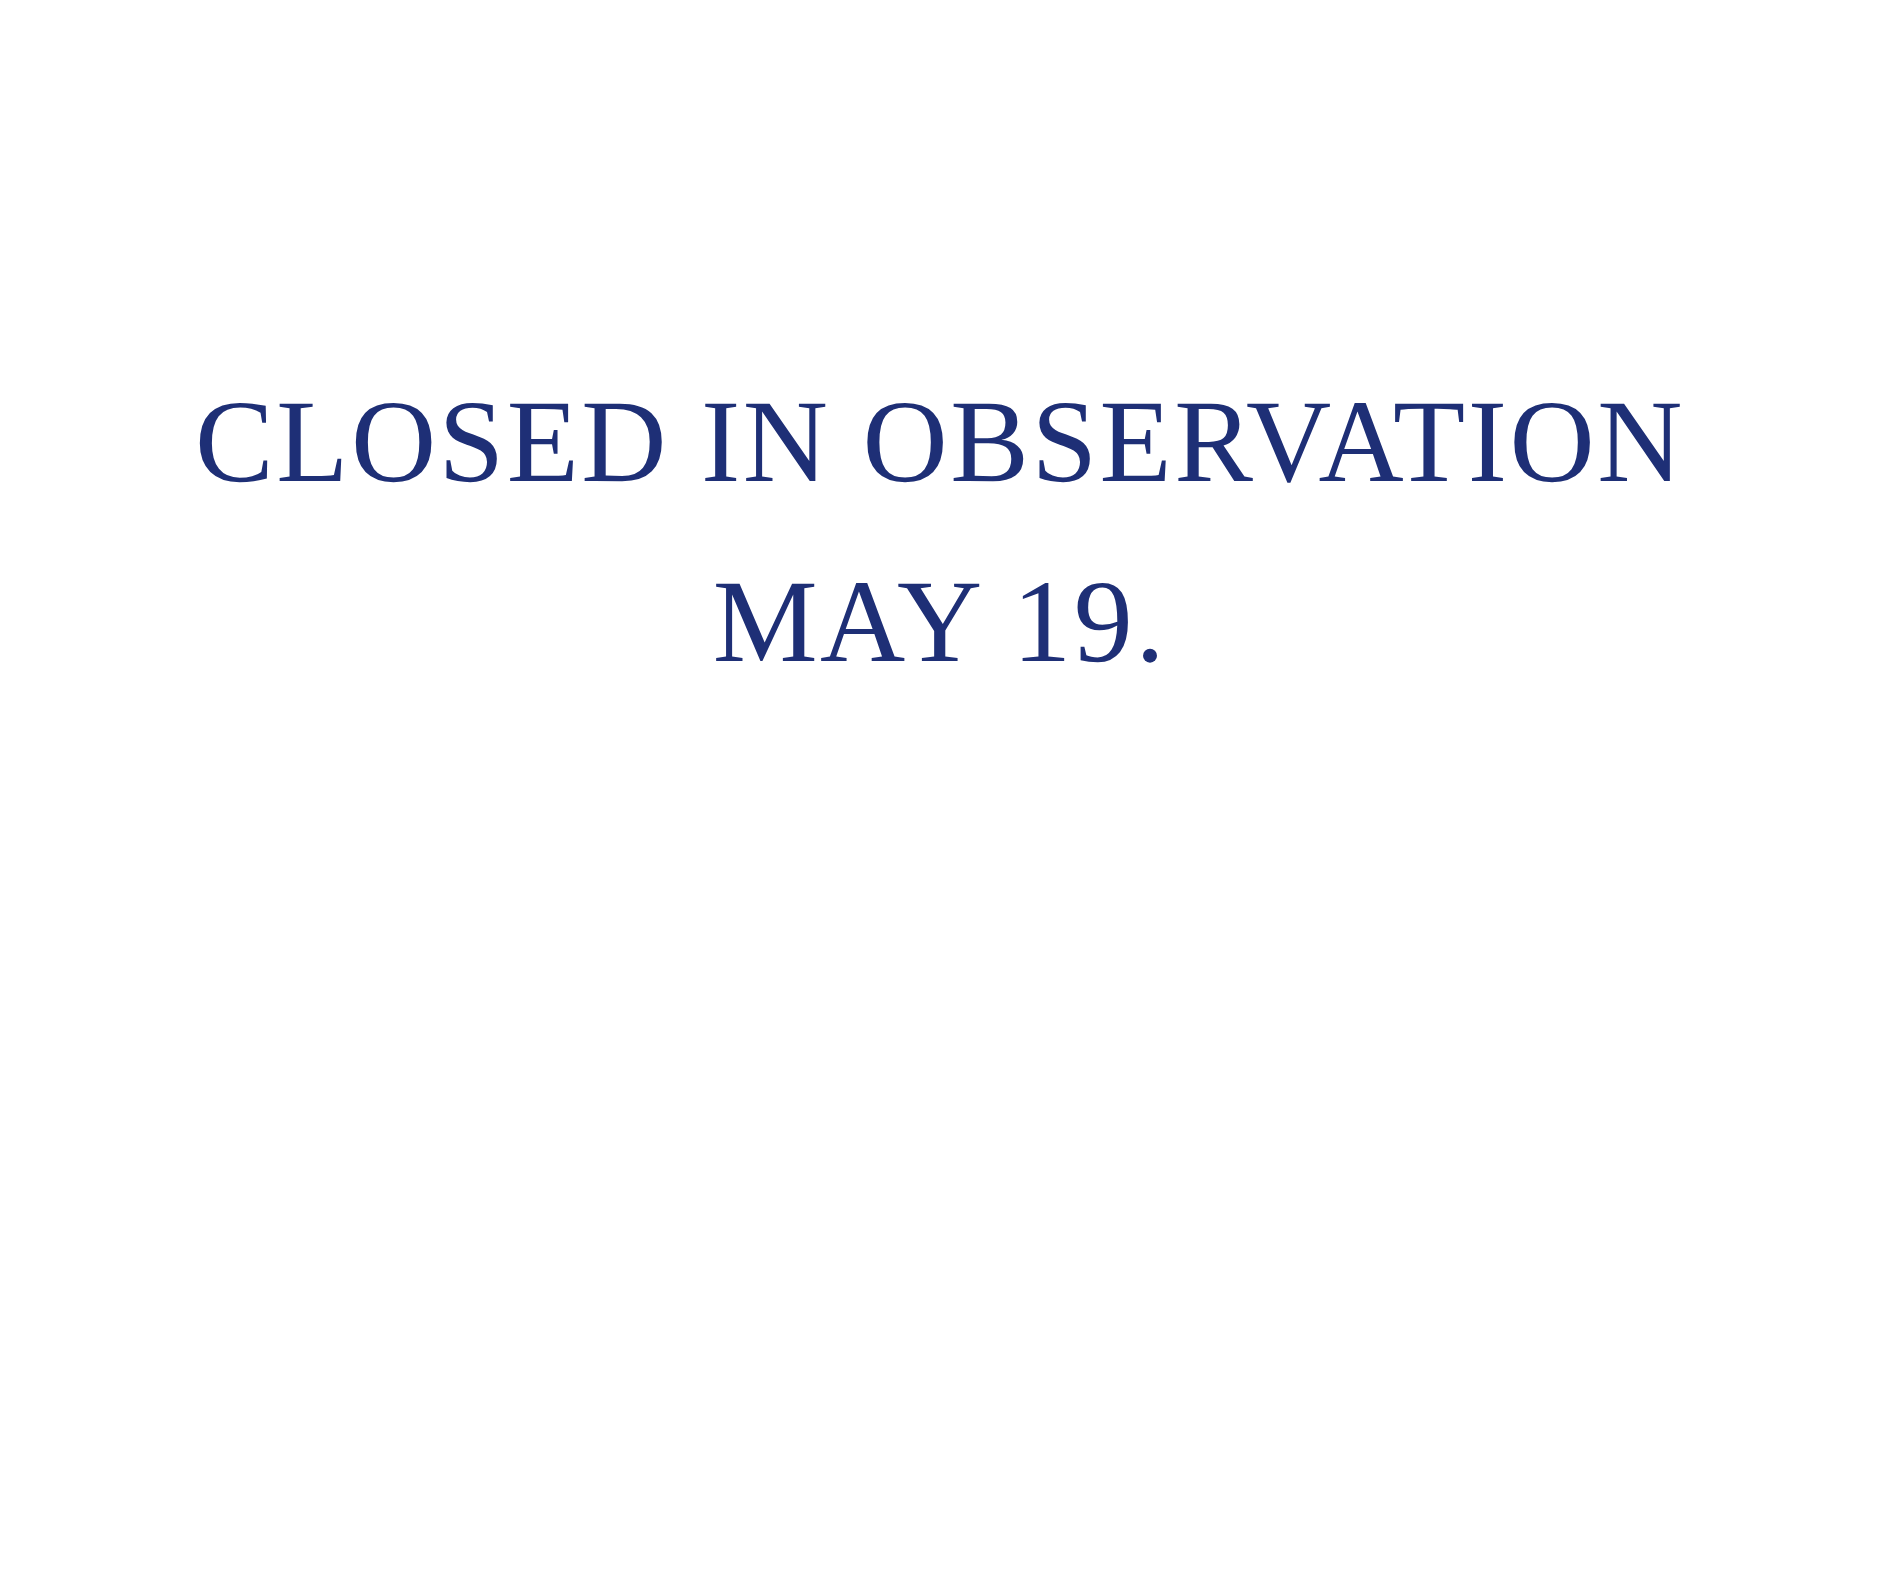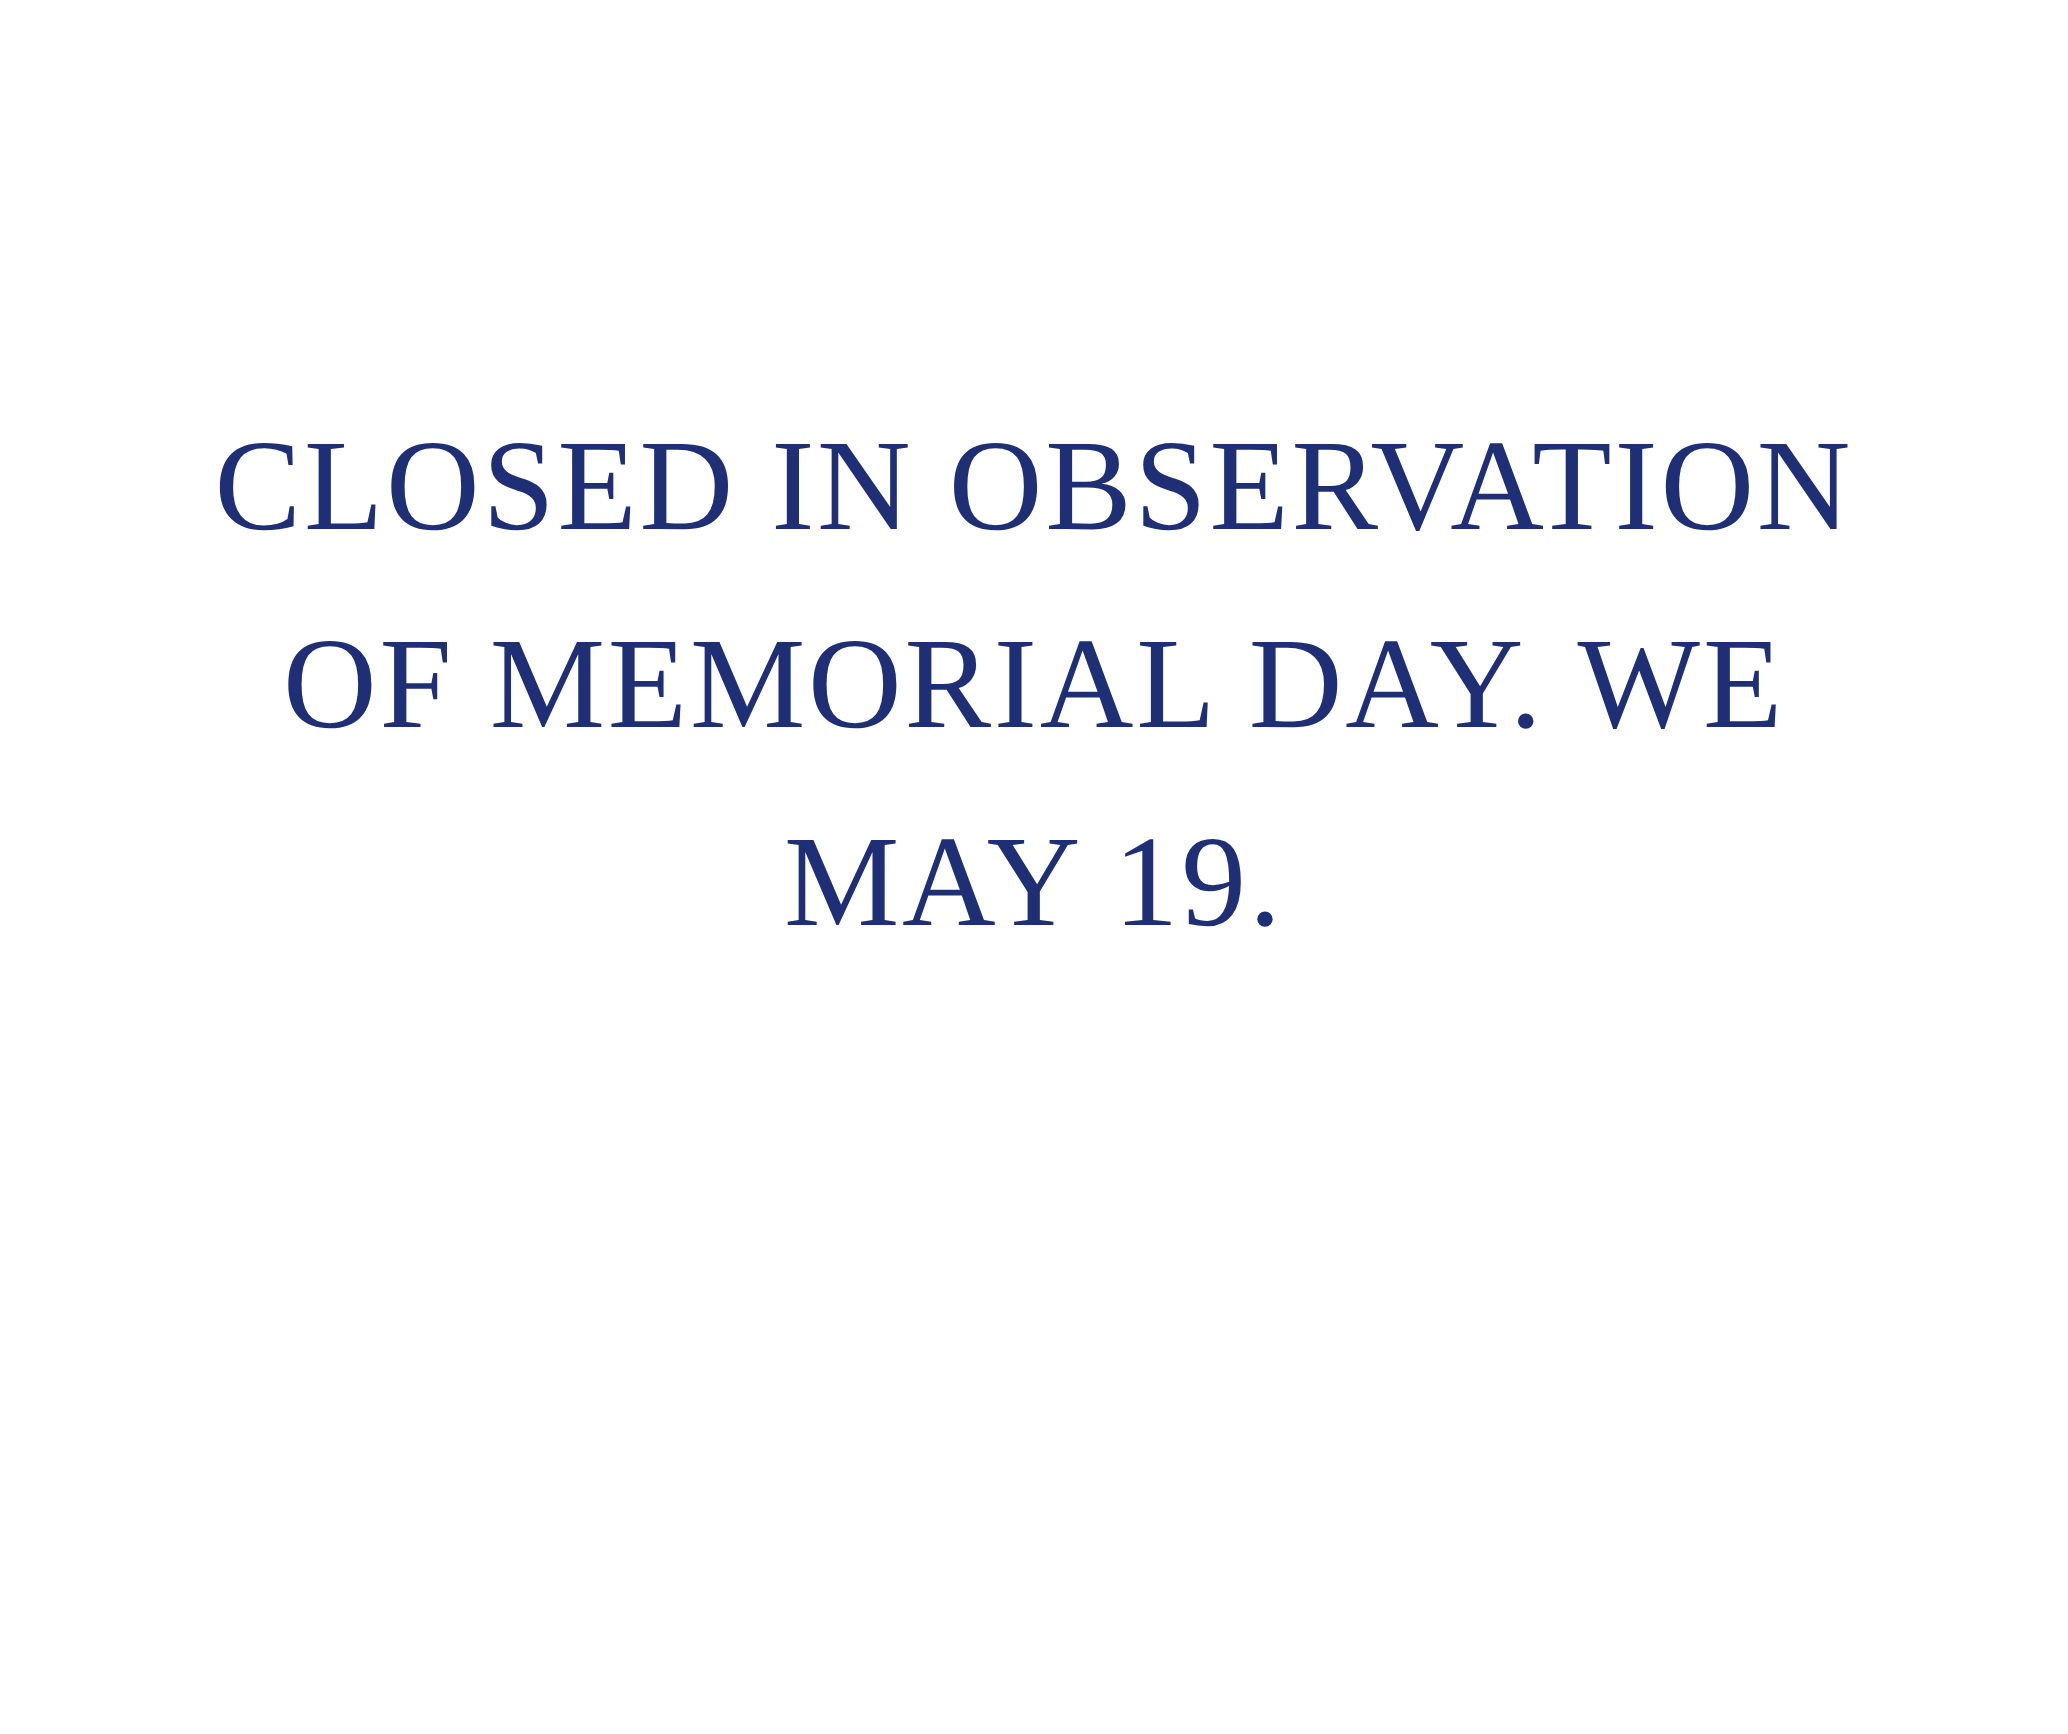"OF MEMORIAL DAY. WE" span.notice-line { html: <span>OF MEMORIAL DAY. WE</span> -> none }
